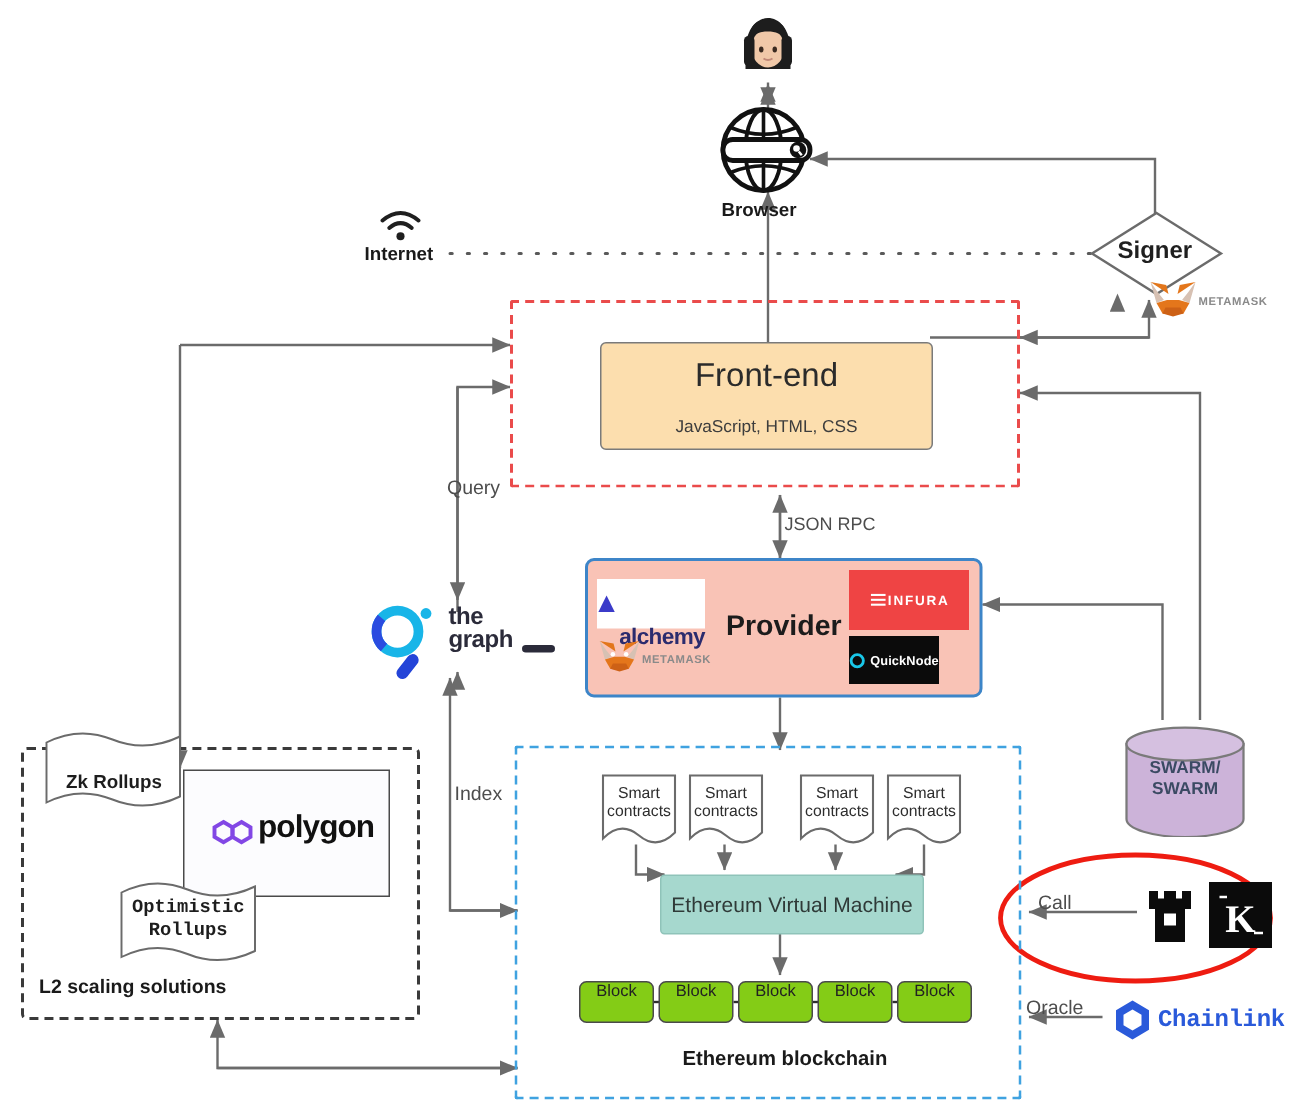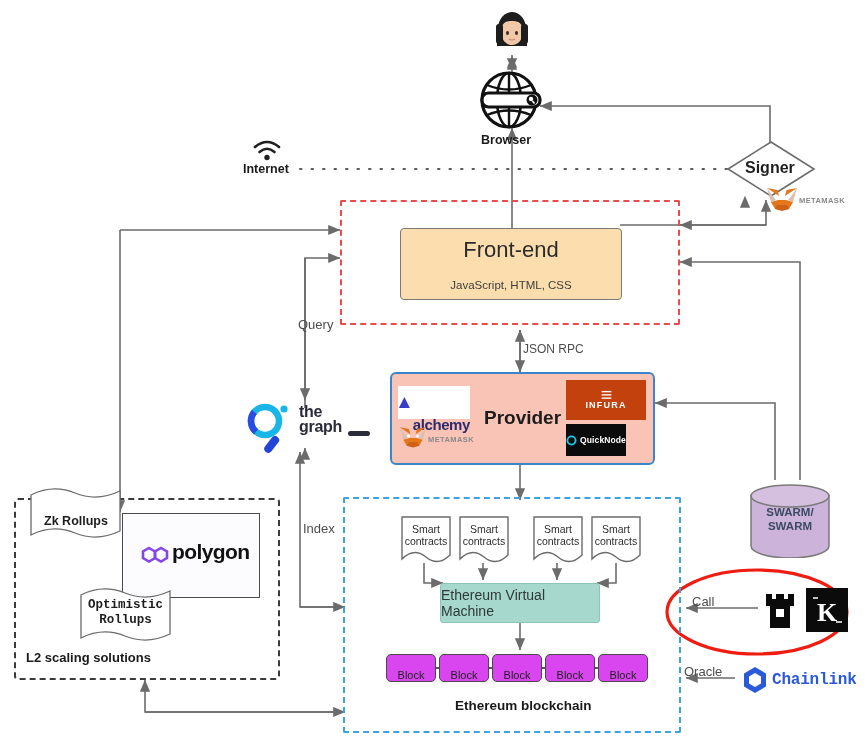"INFURA" .infura-chip { background: #c2410c -> #ef4444; flex-direction: column -> row }
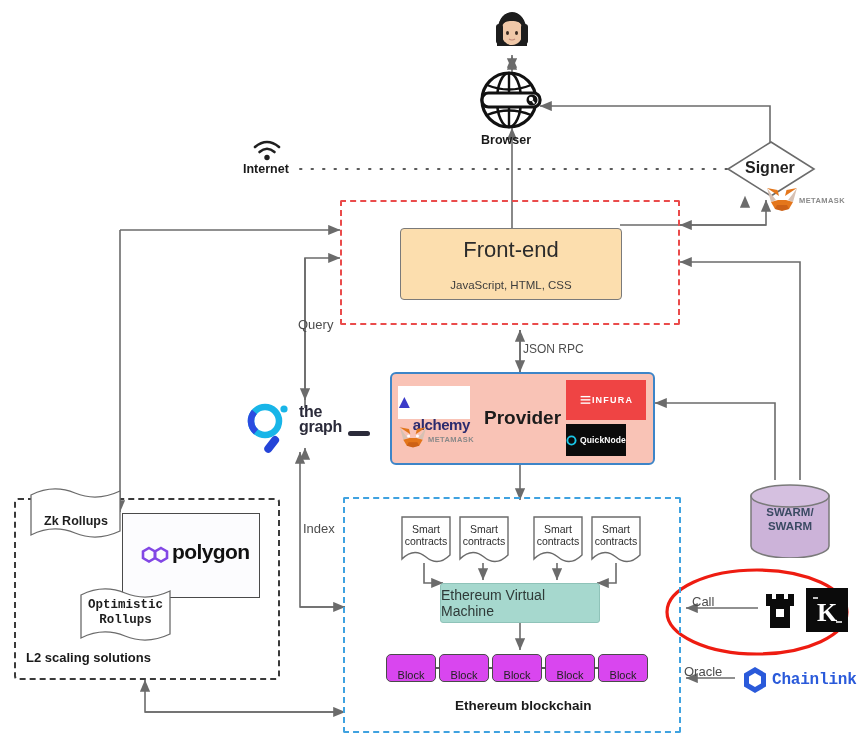"Ethereum Virtual Machine" div.node { width: 160px -> 176px }
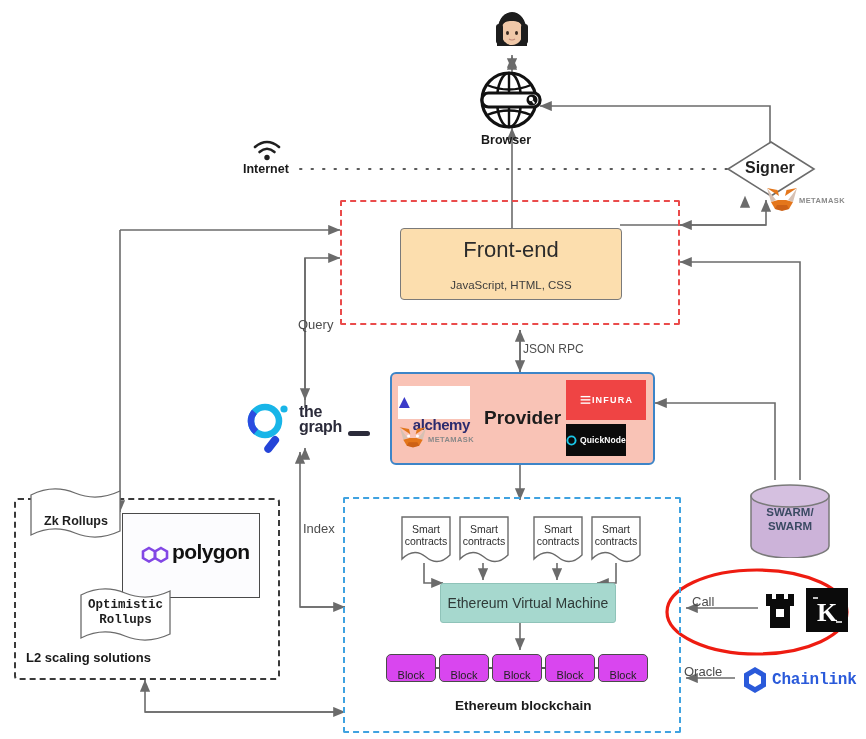"Block" .blk { align-items: flex-end -> flex-start; background: #d946ef -> #84cc16 }
